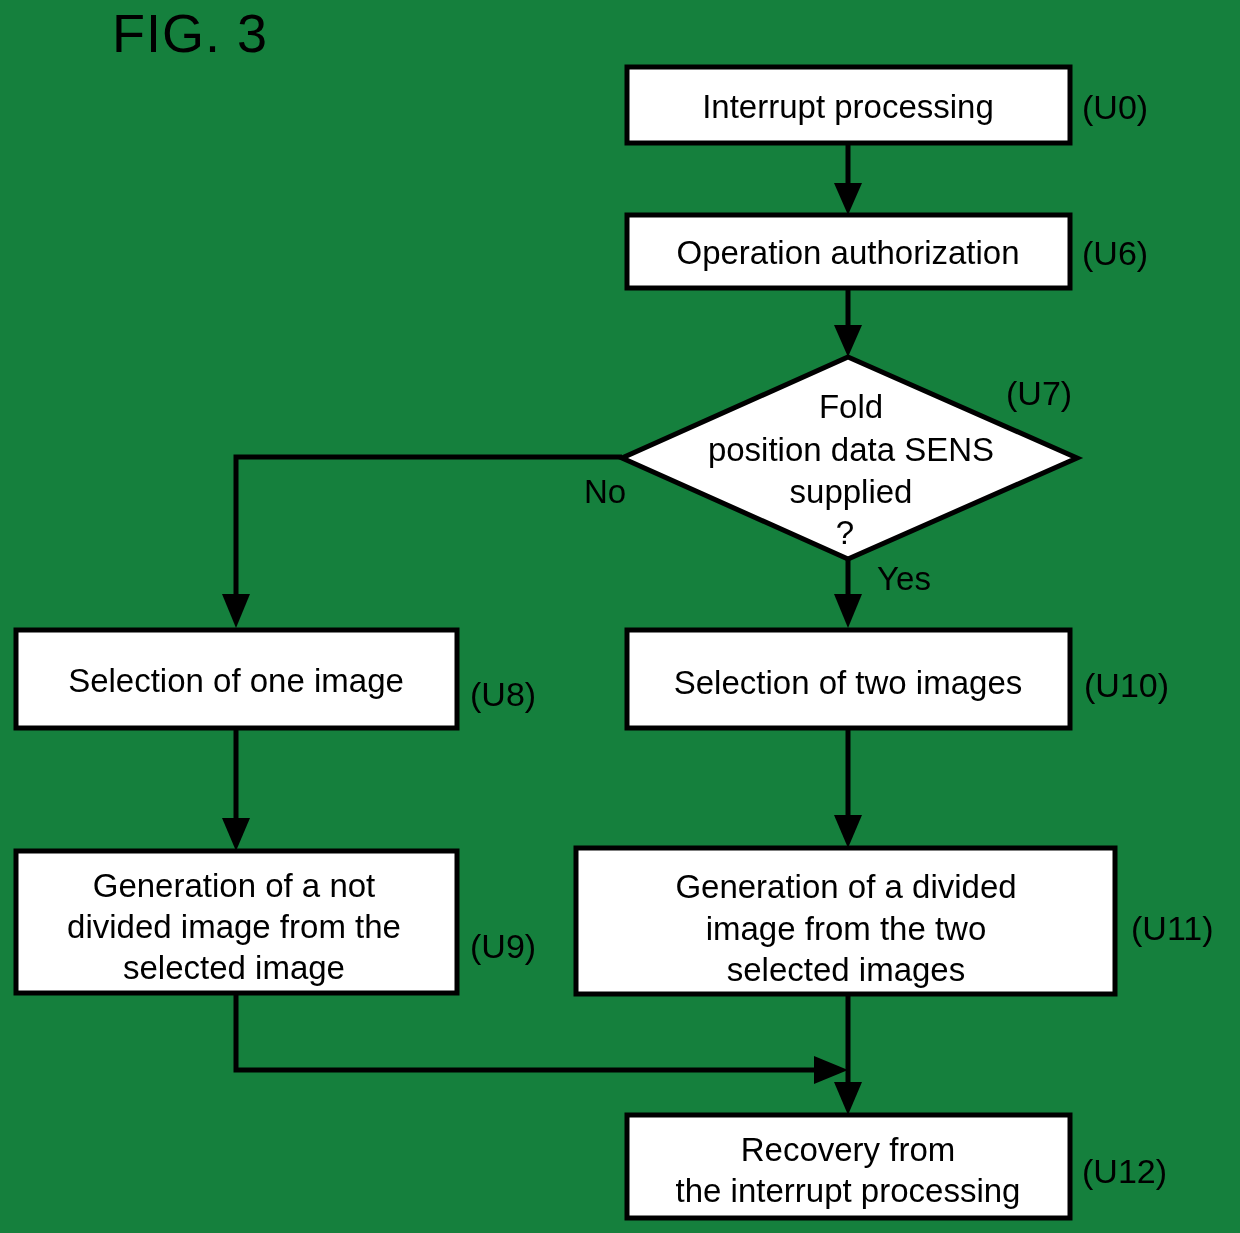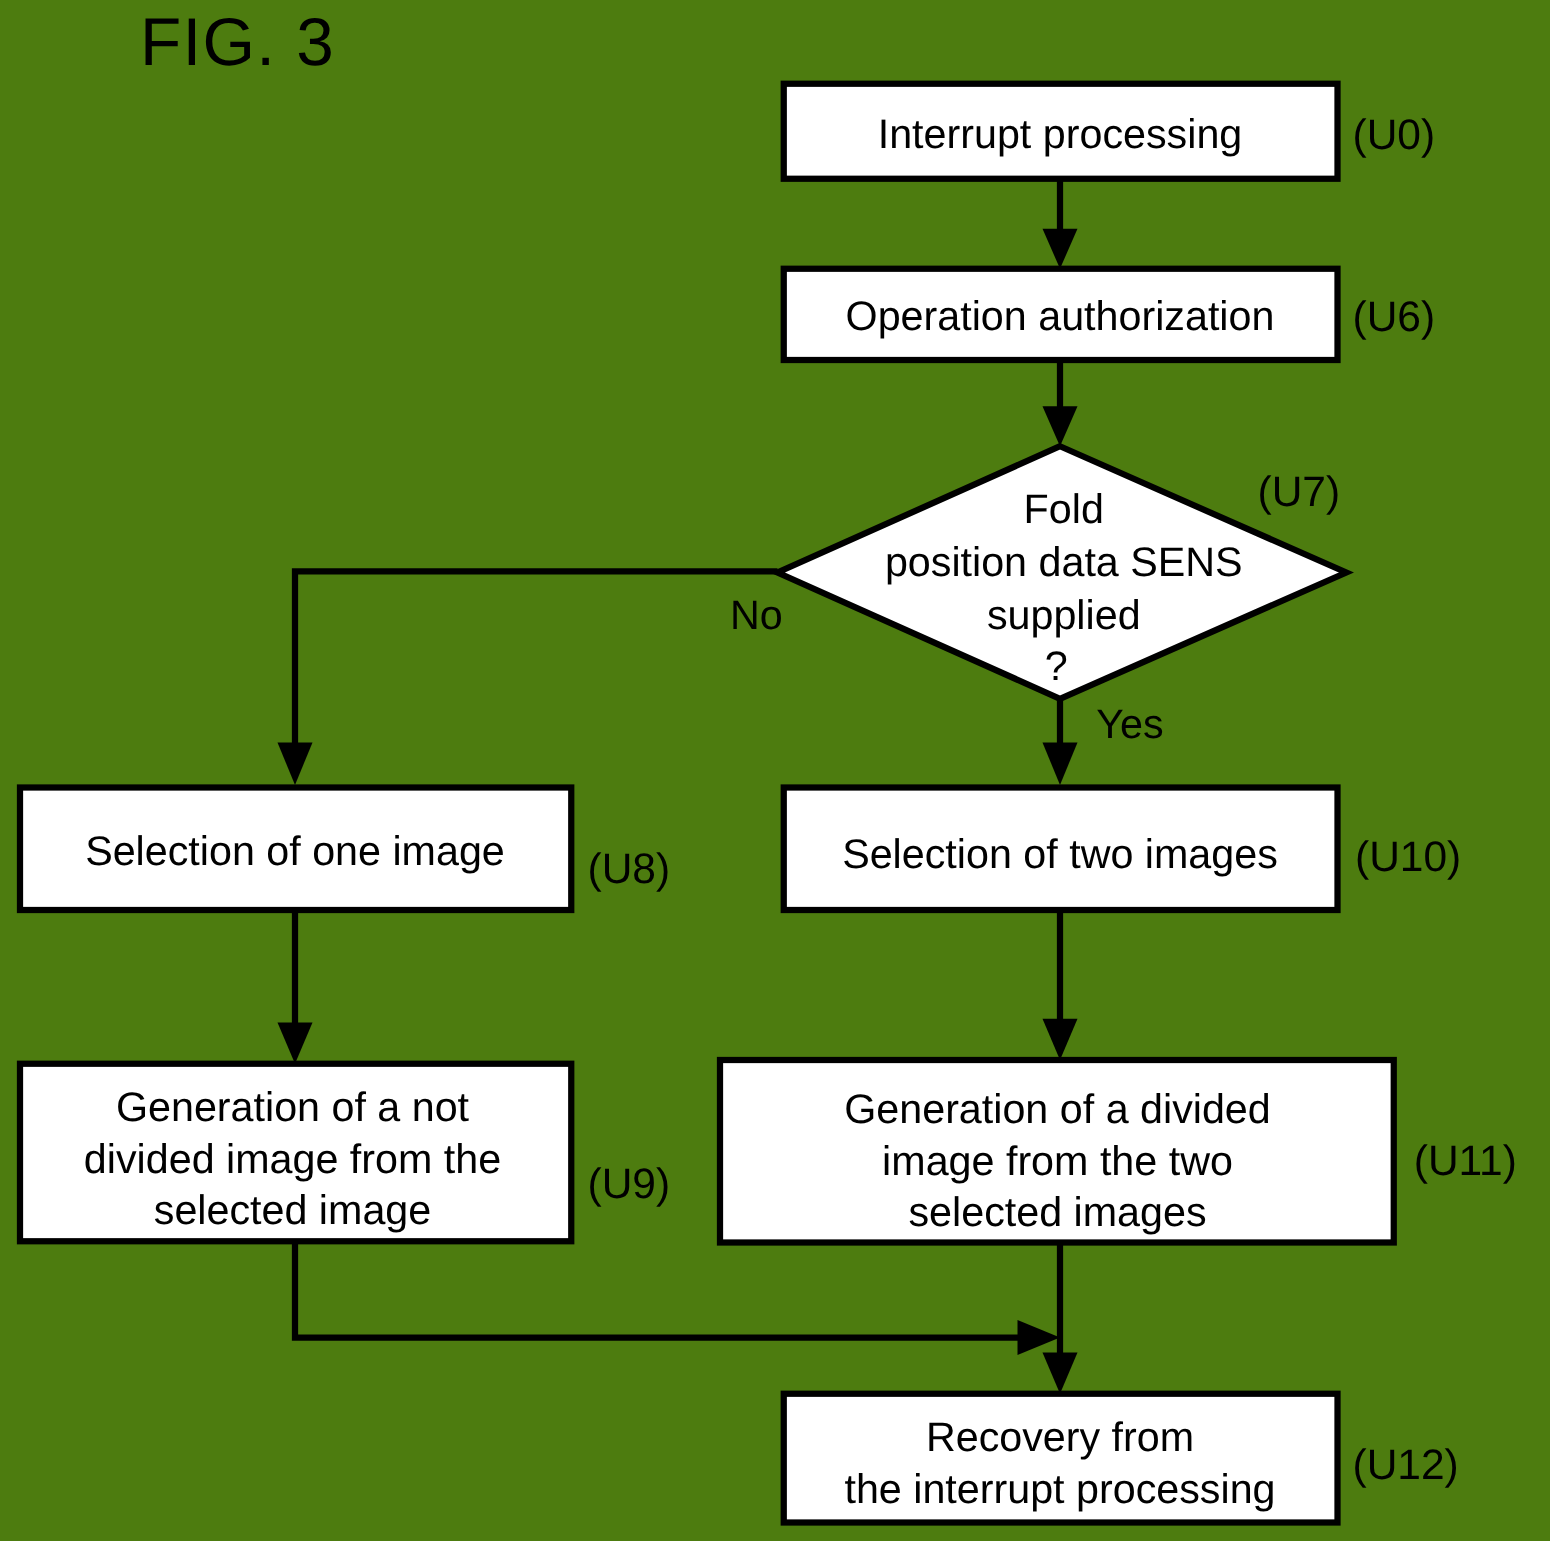"FIG. 3" #figure-root { background: #4d7c0f -> #15803d }
